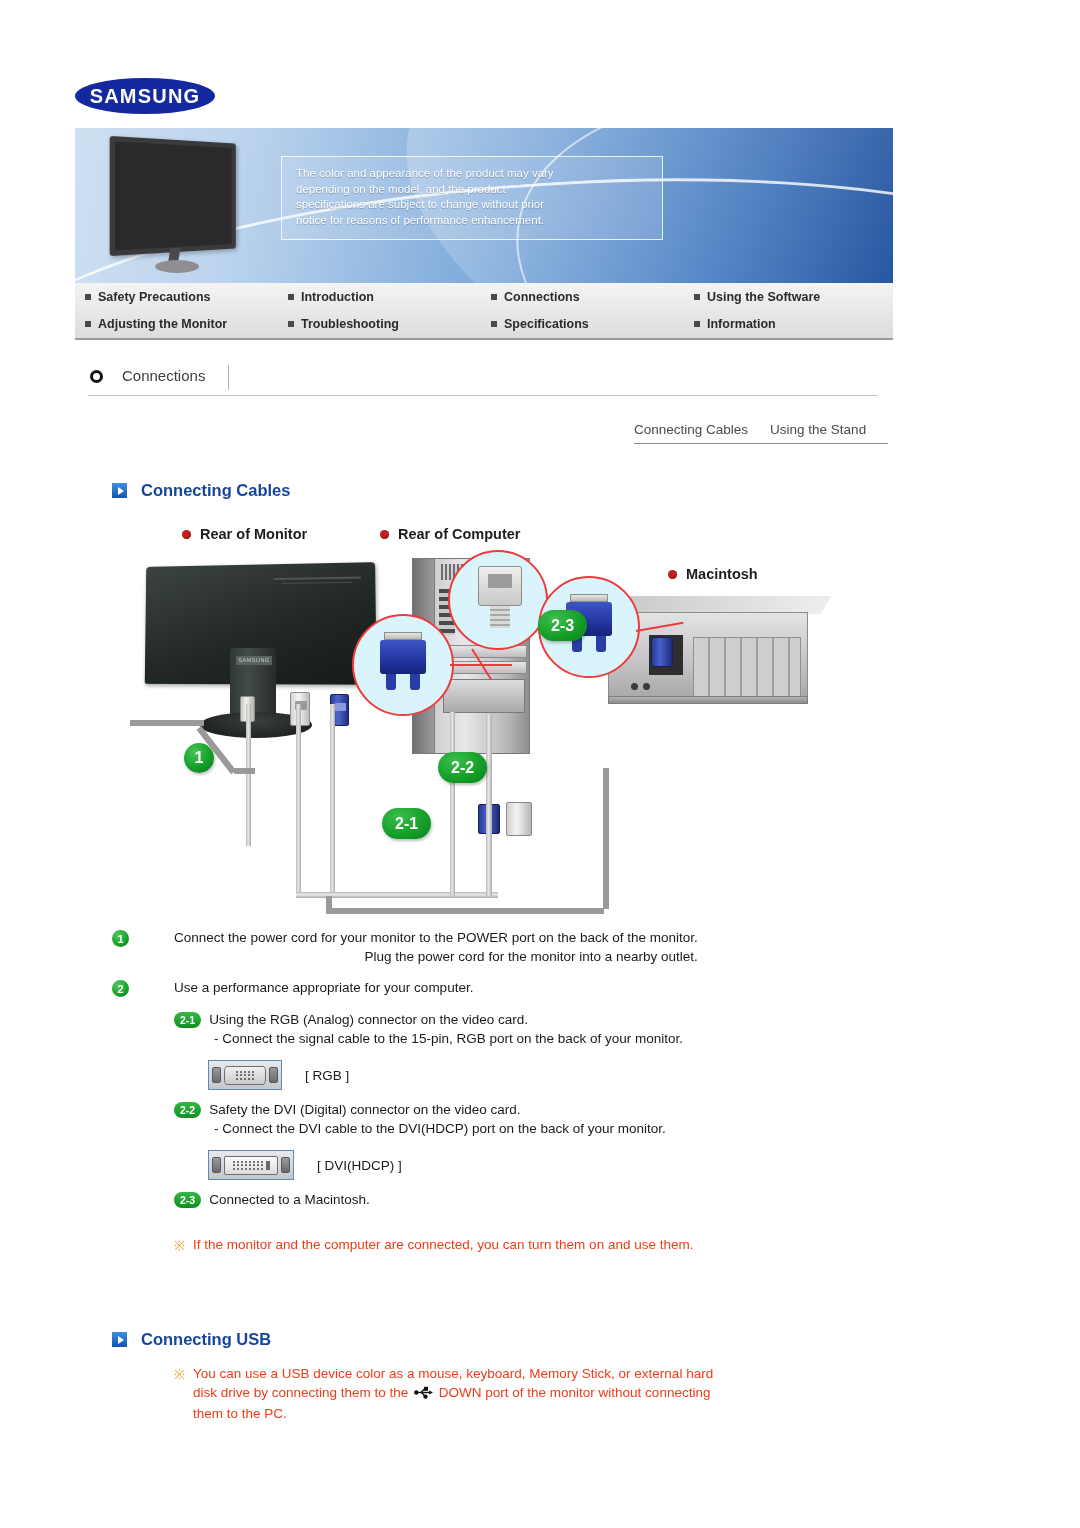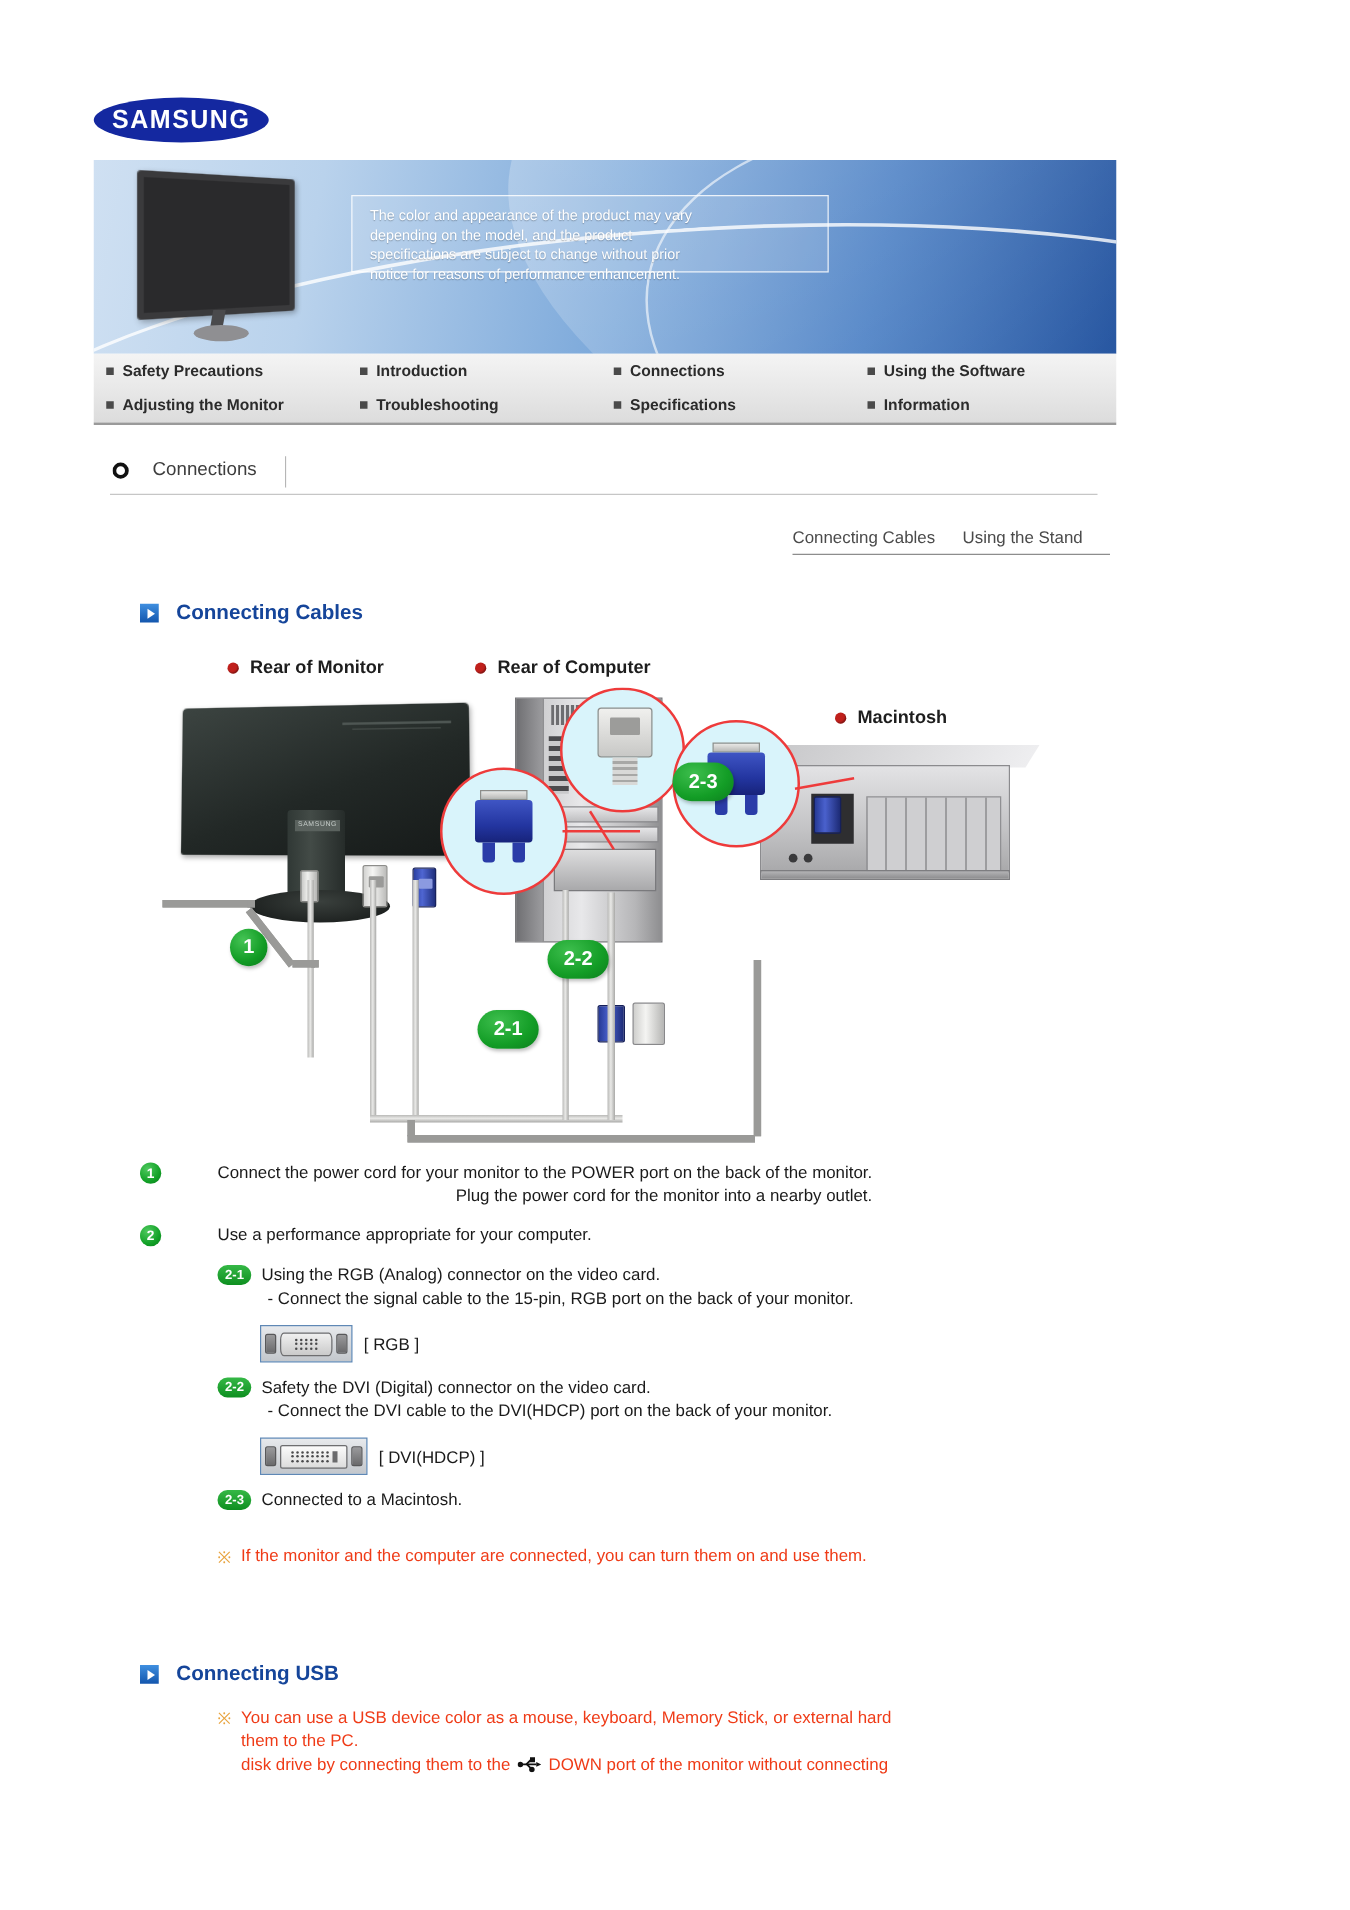"The color and appearance of" .notice-box { height: 62px -> 84px }
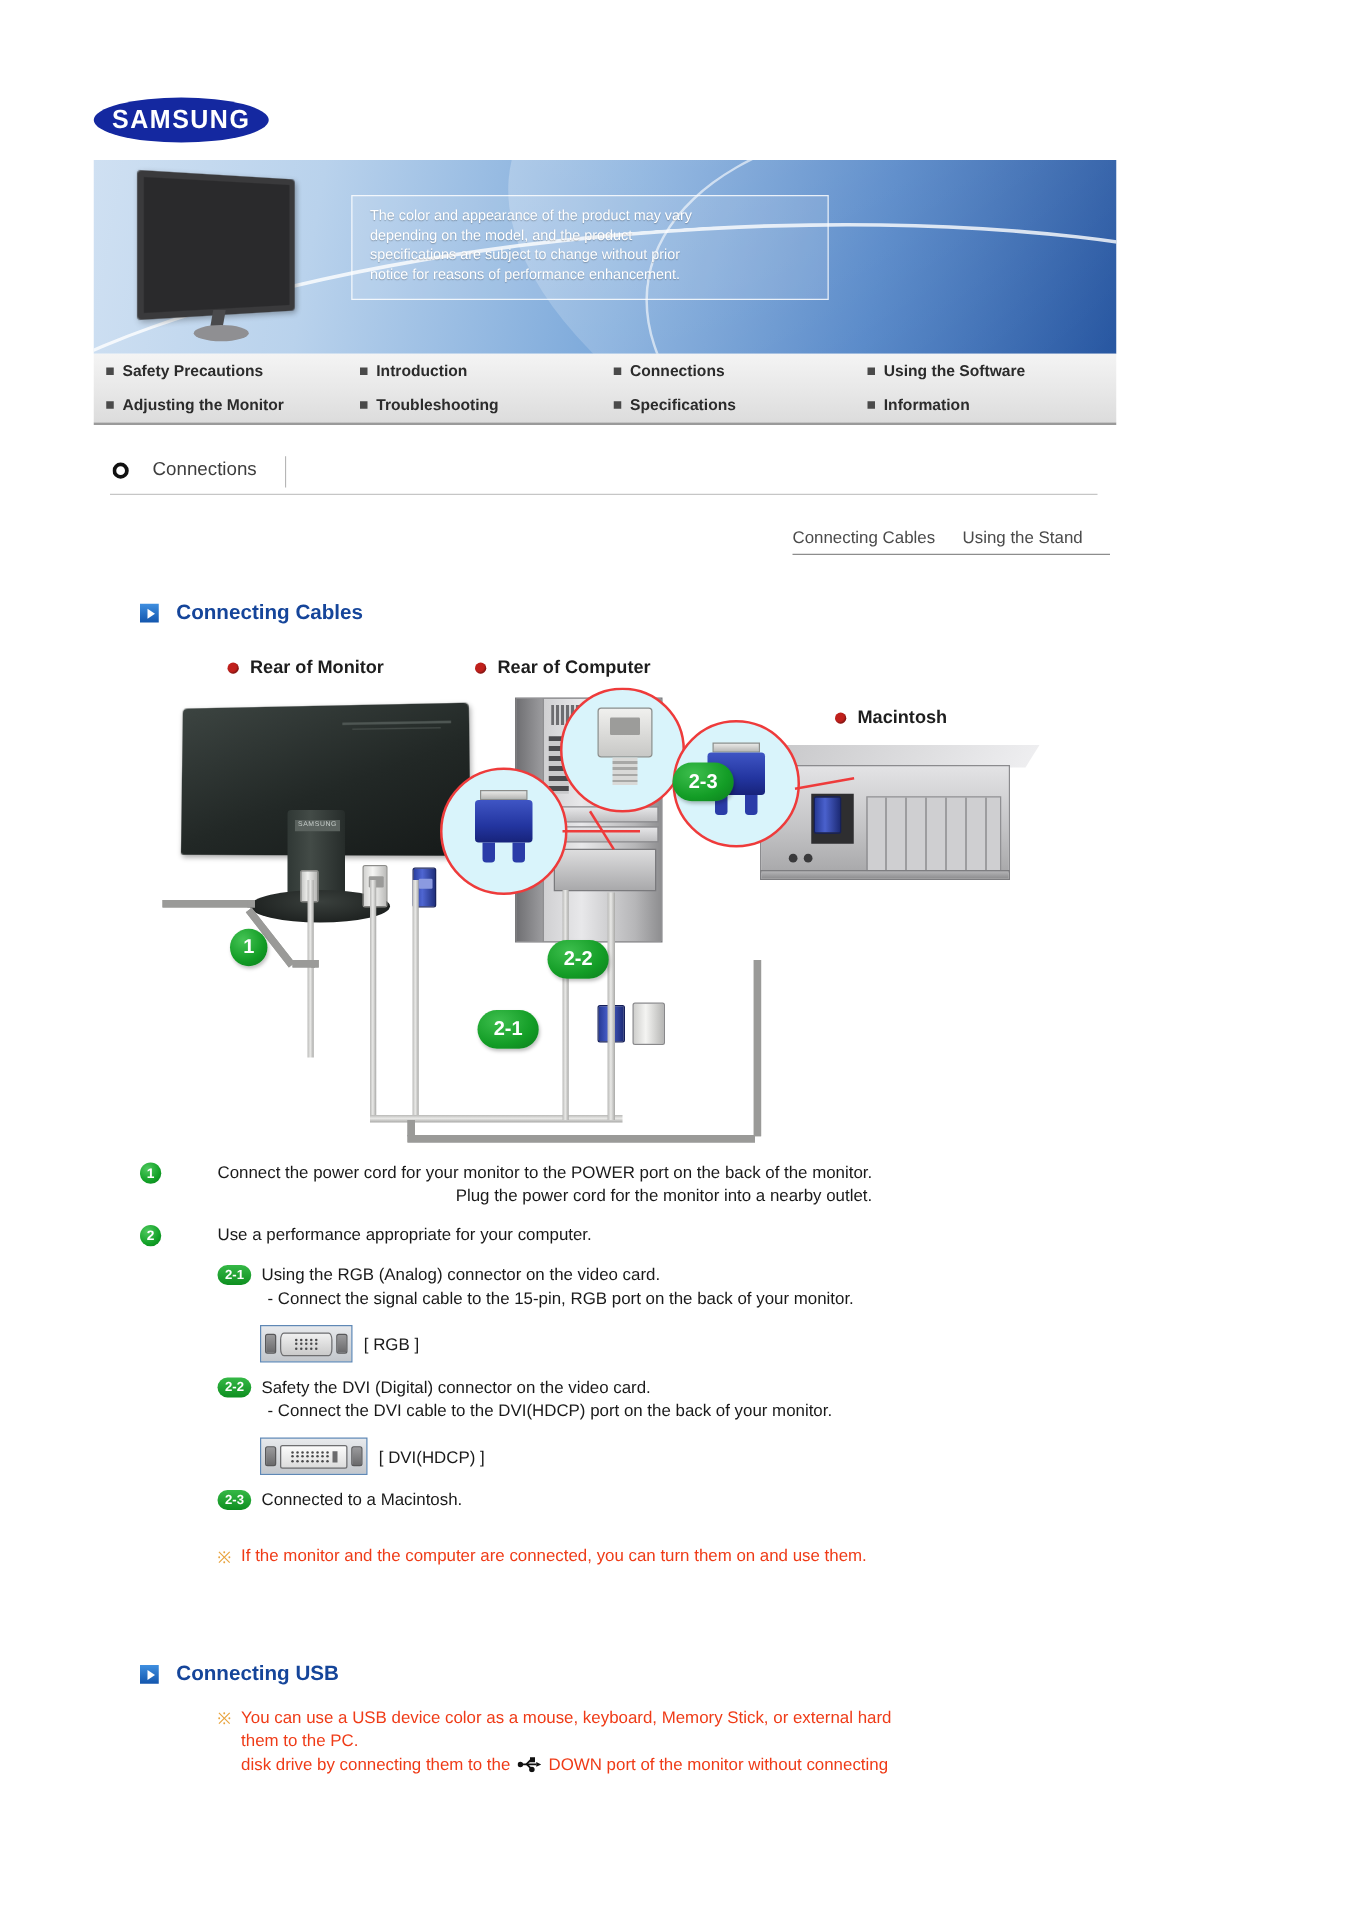"[ RGB ]" .port-row { gap: 9px -> 23px }
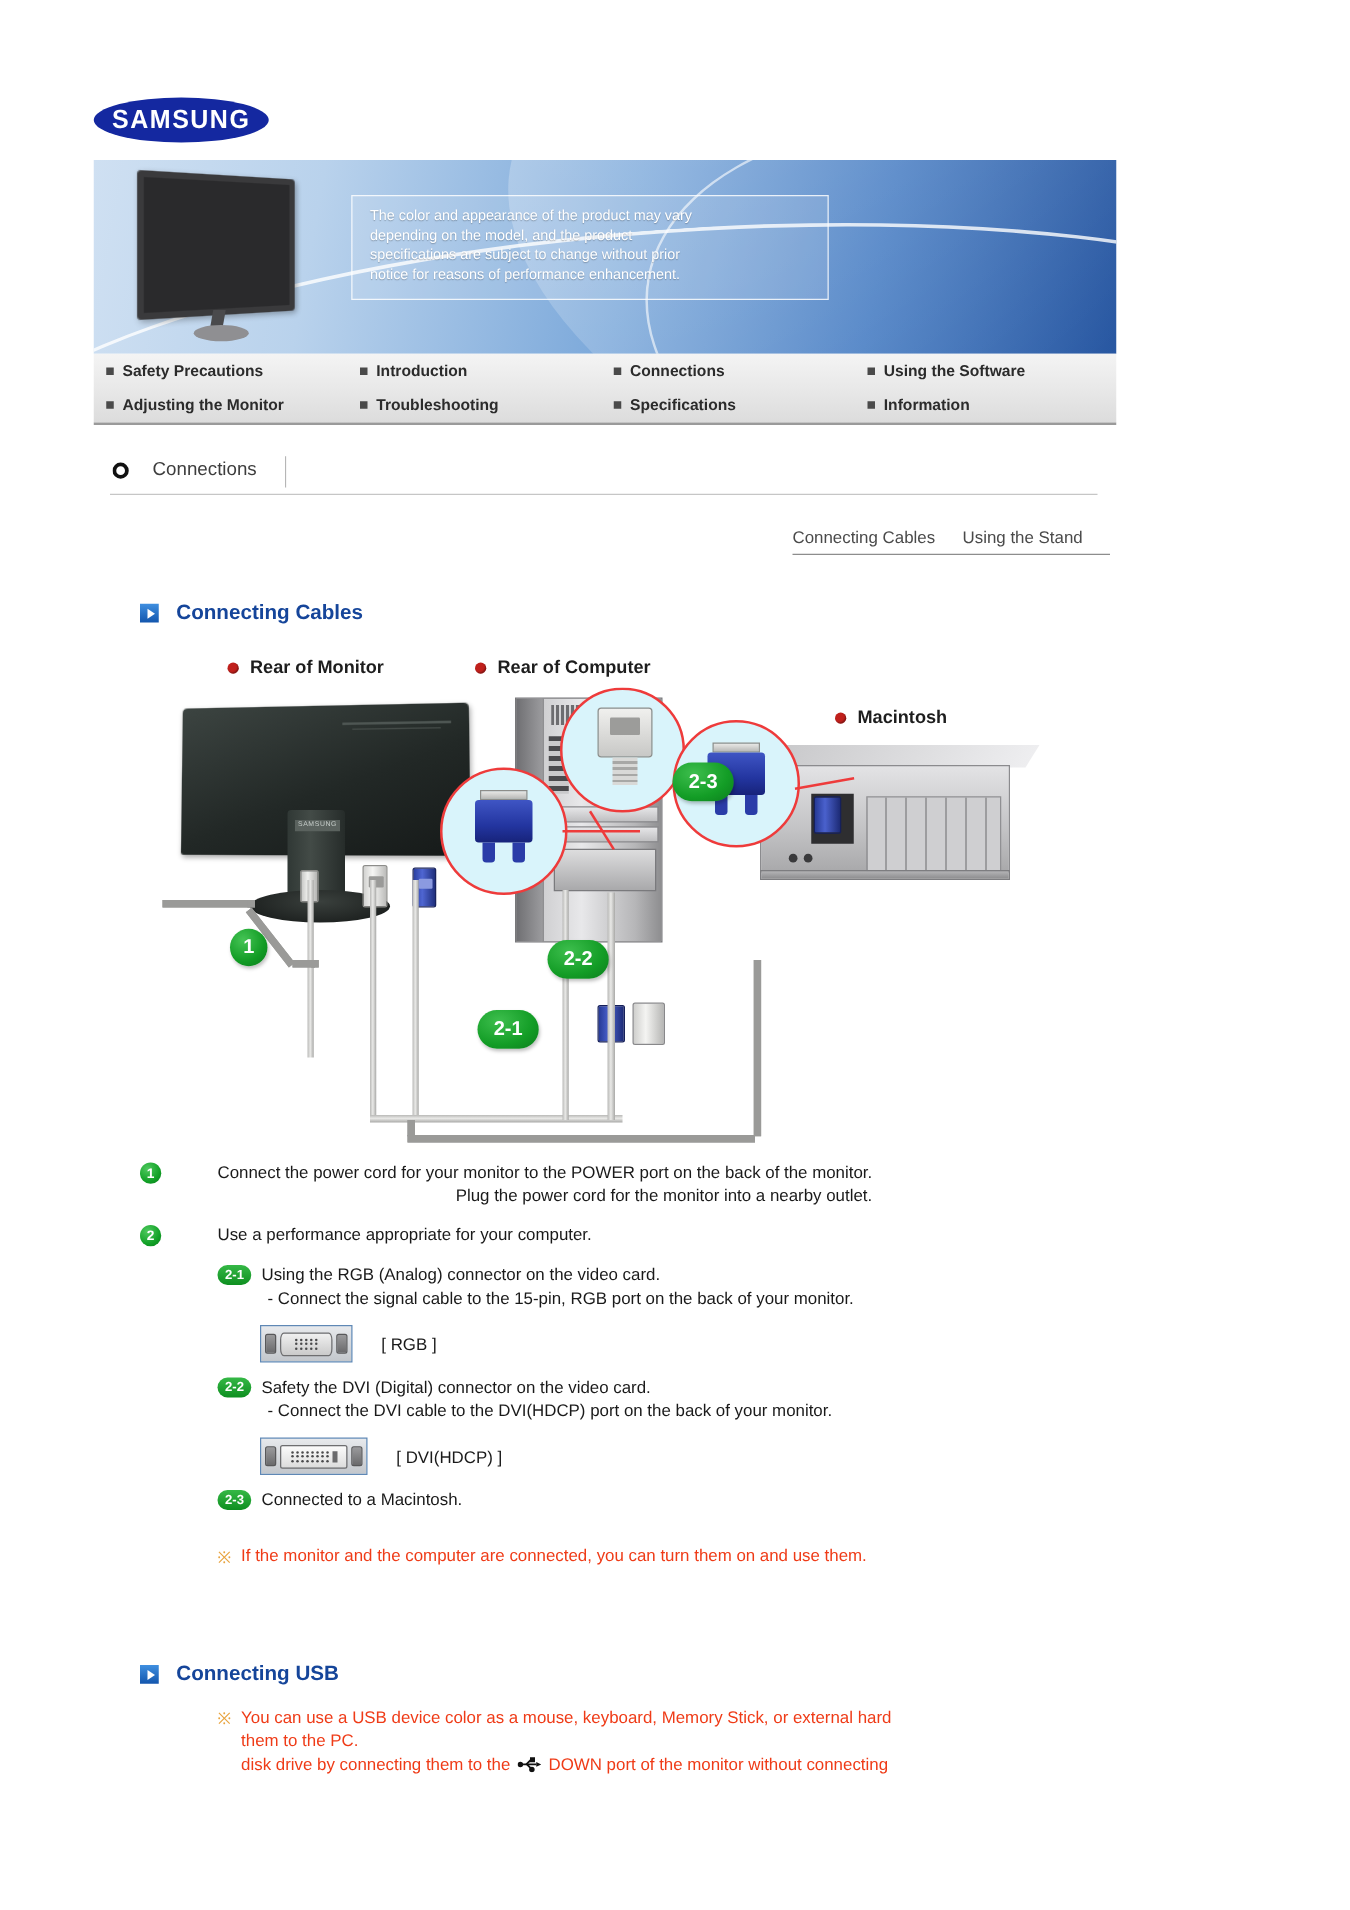"them to the PC." div { order: before "disk drive by connecting them" -> after "disk drive by connecting them" }
